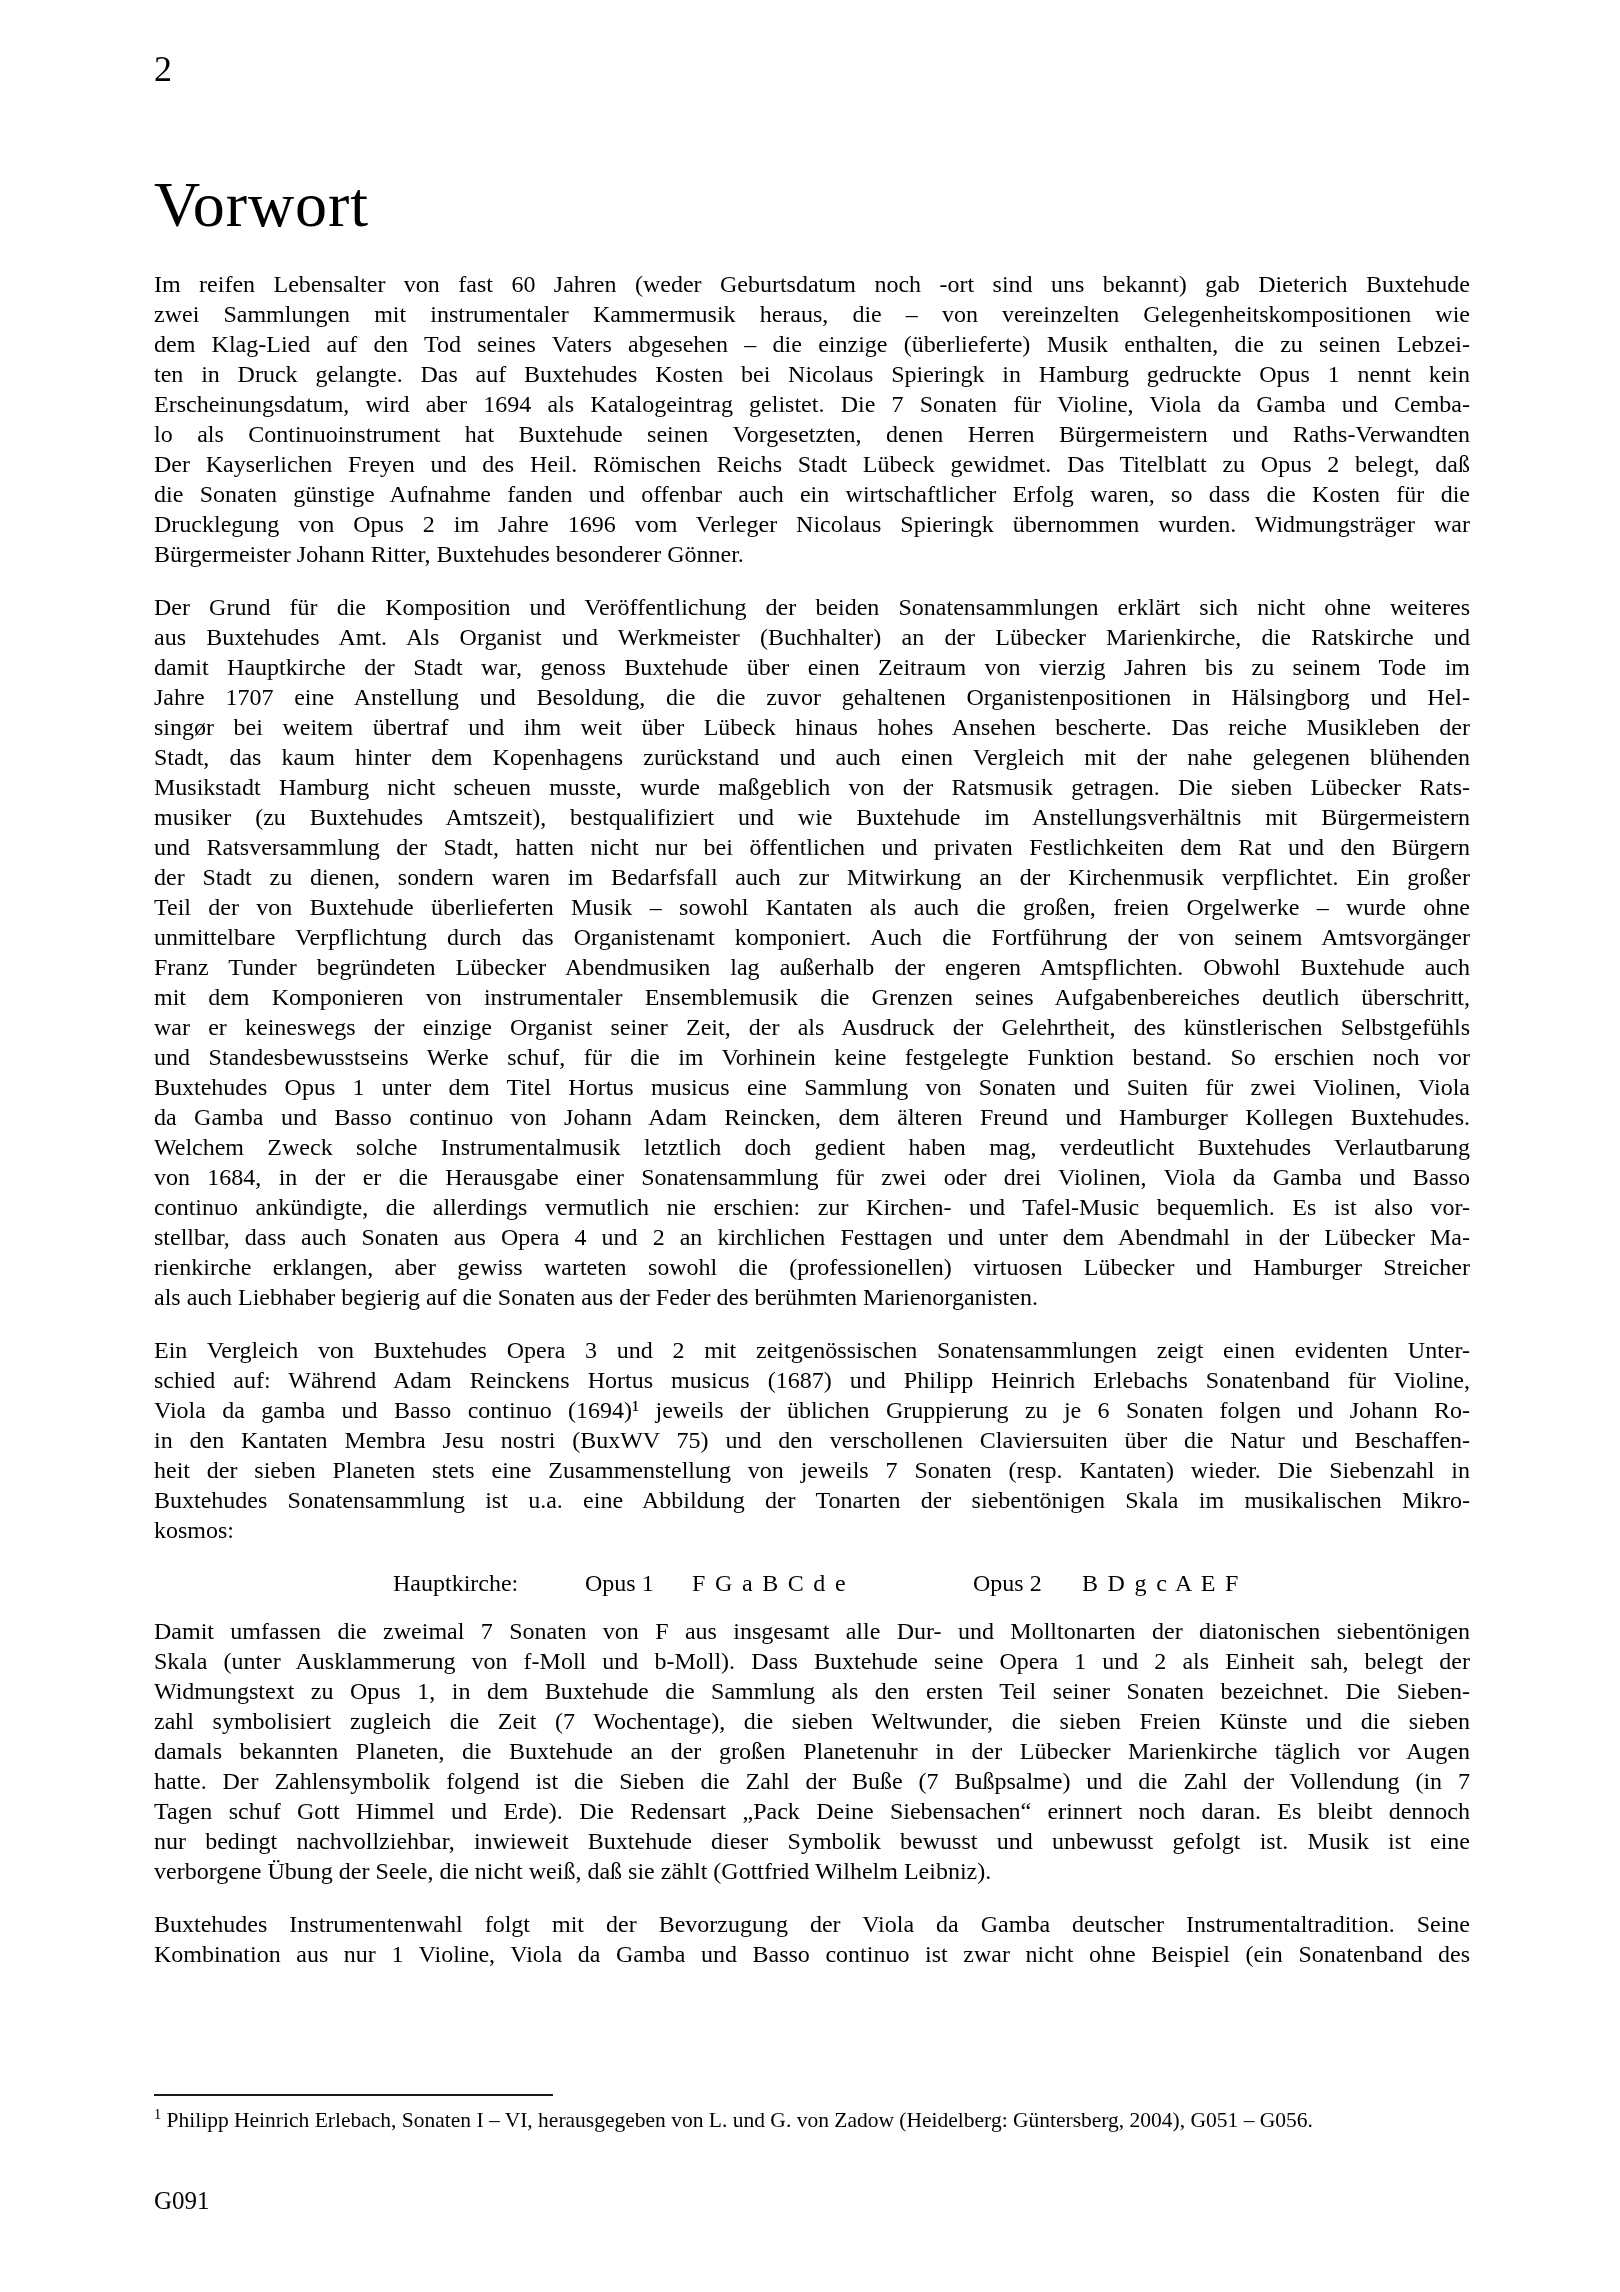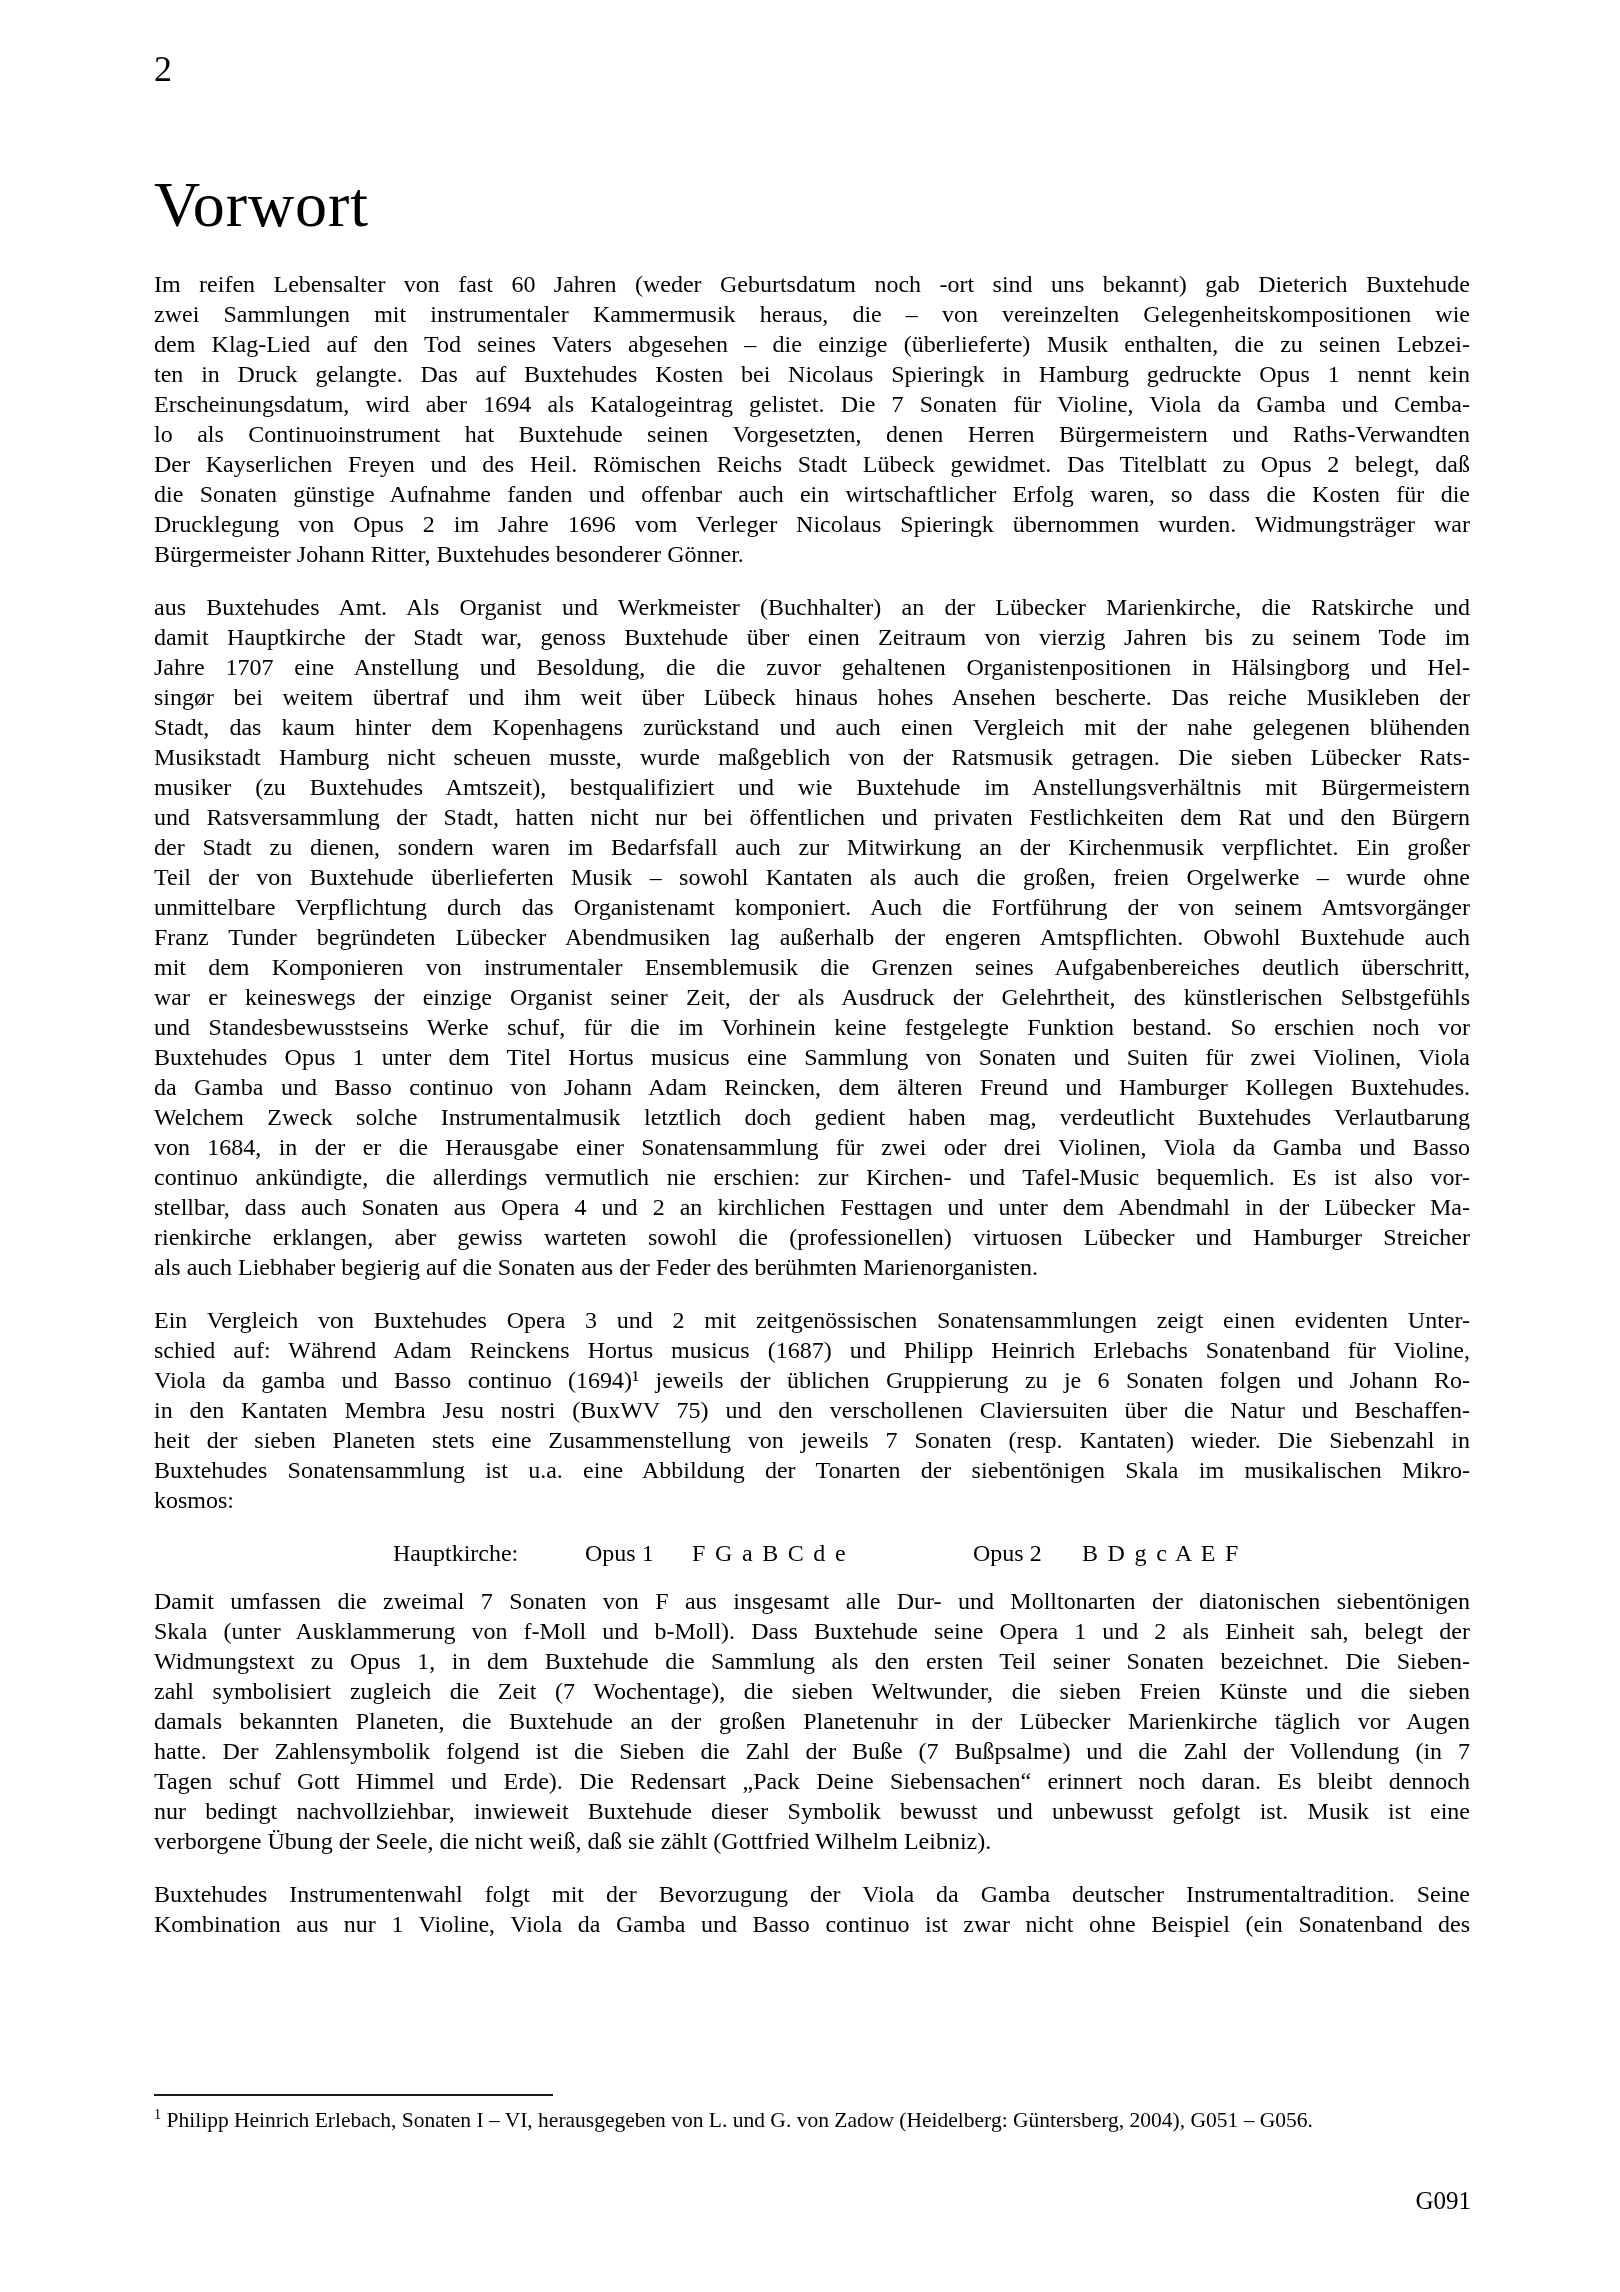"Der Grund für die Komposition" div.line { html: none -> <div>Der Grund für die Komposition und Veröffentlichung der beiden Sonatensammlungen erklärt sich nicht ohne weiteres</div> }
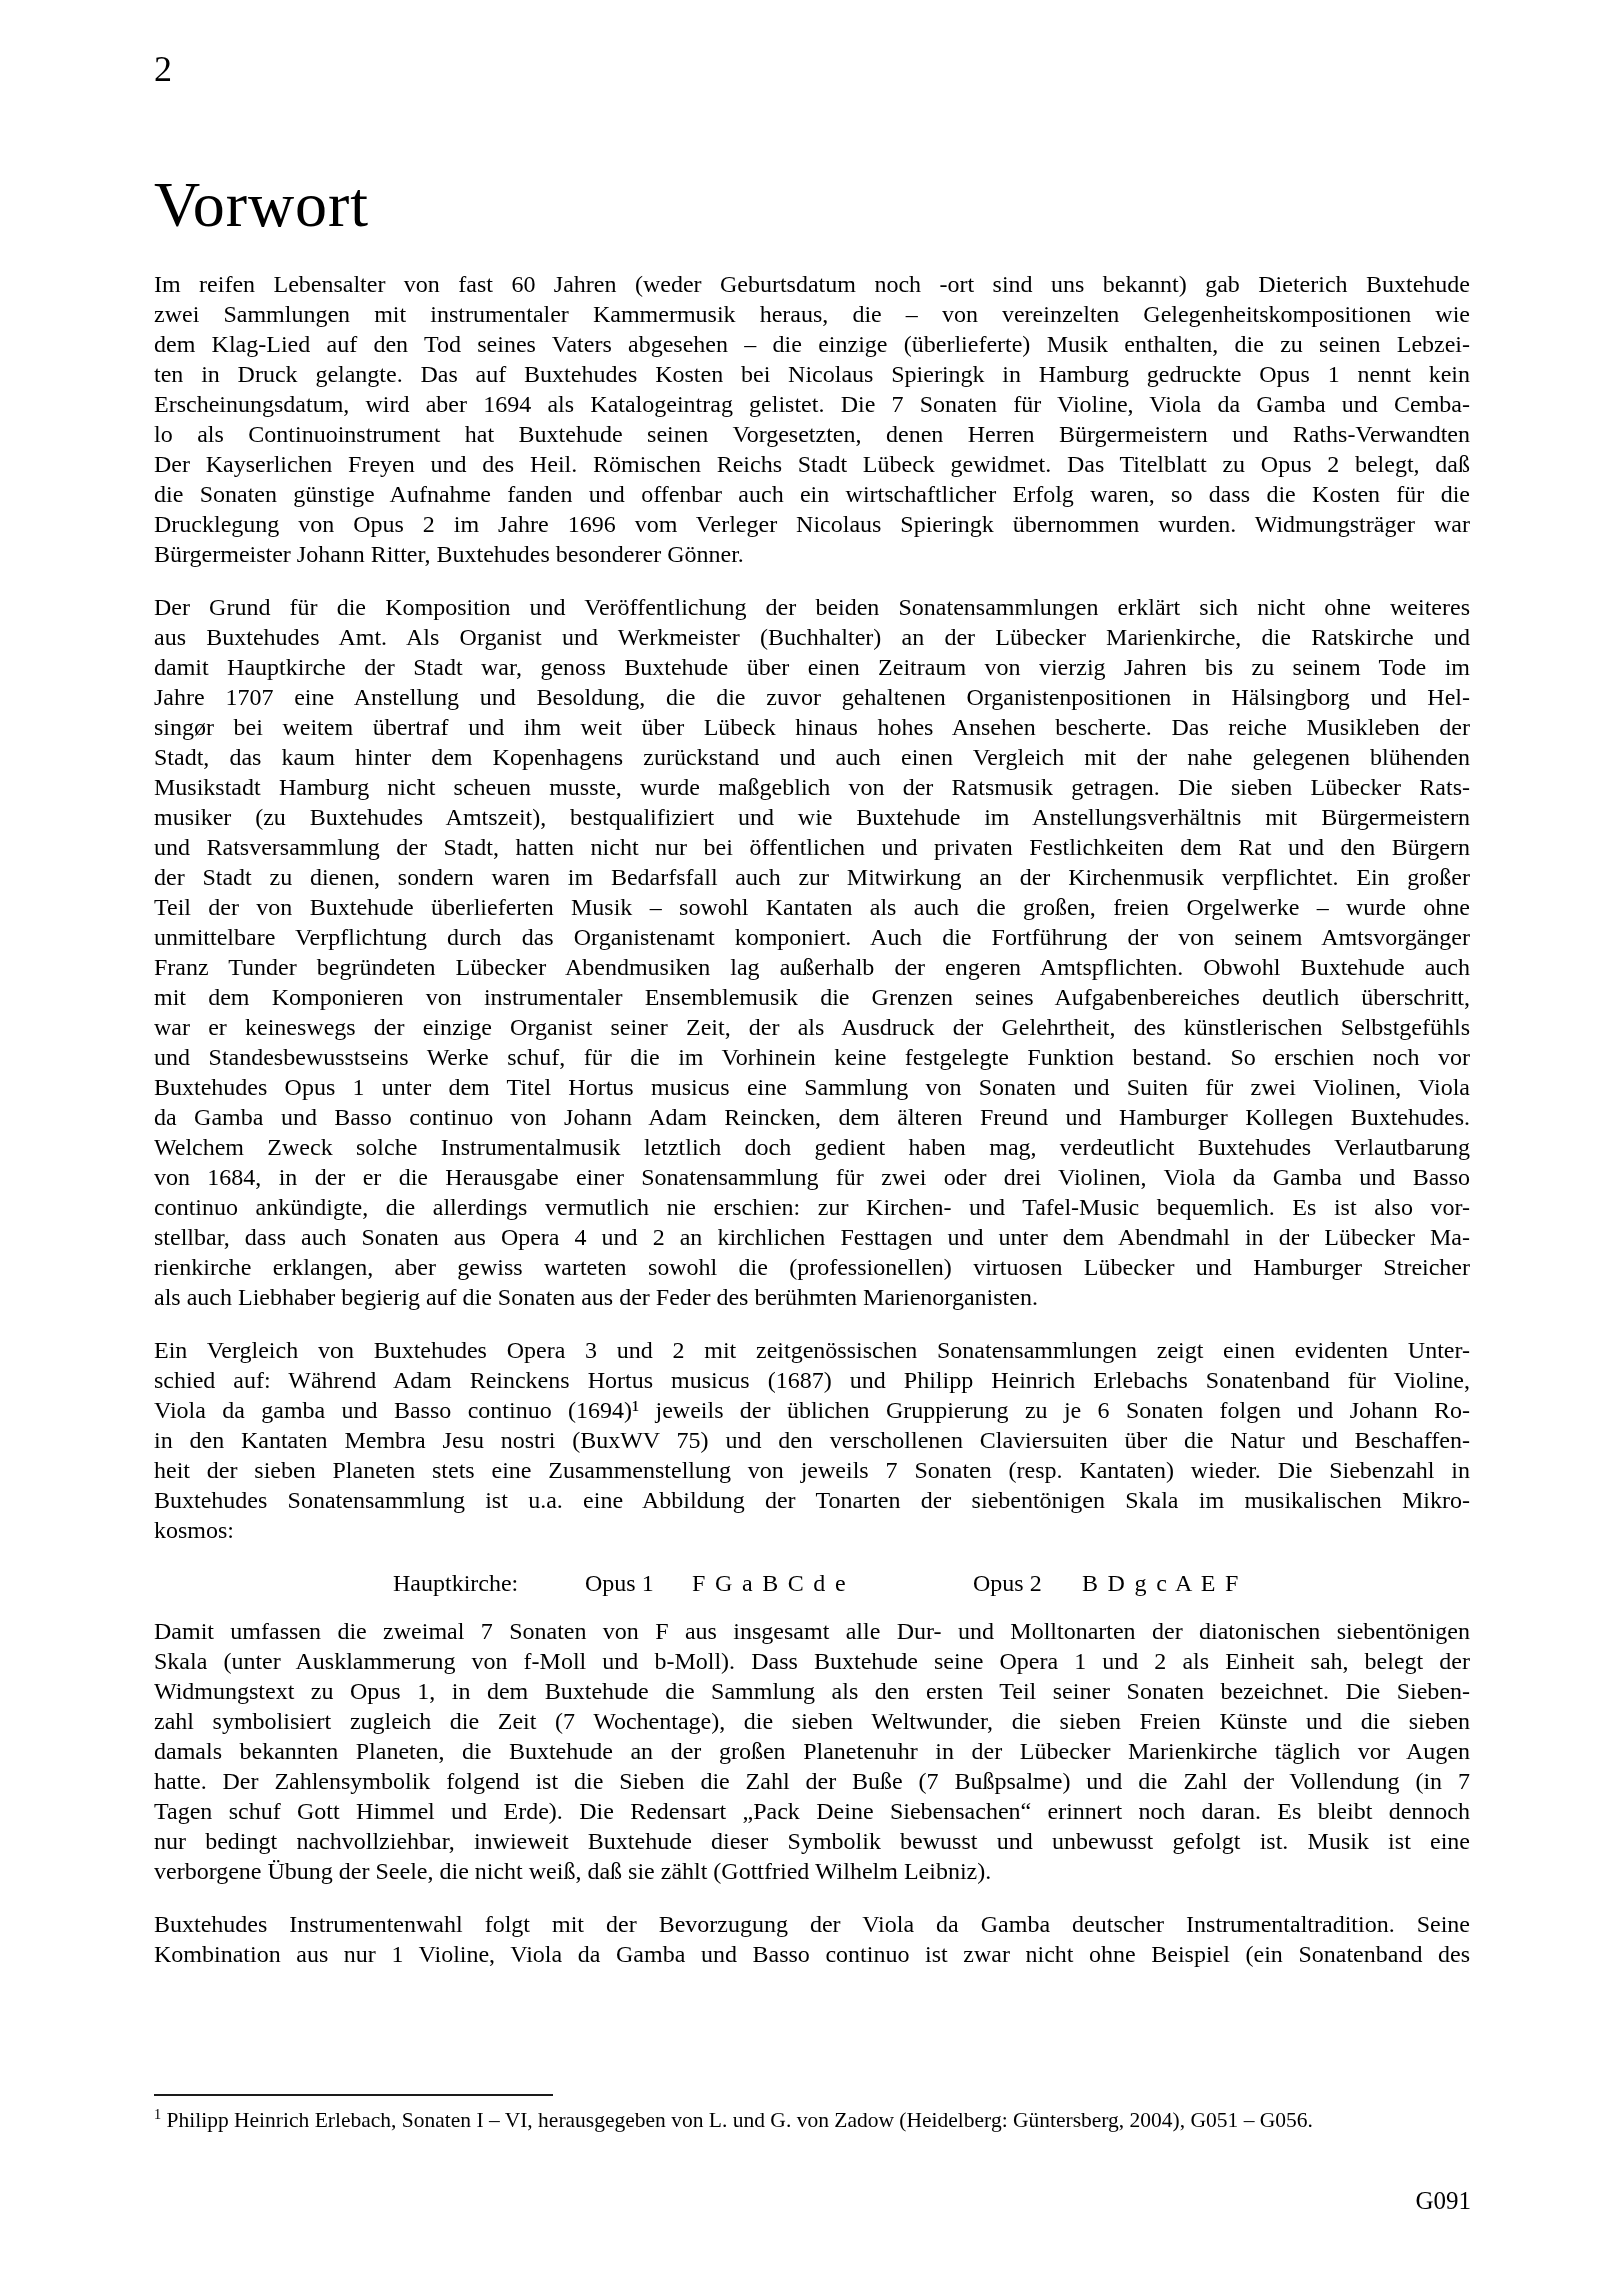"G091" .page-footer { text-align: right -> left }
